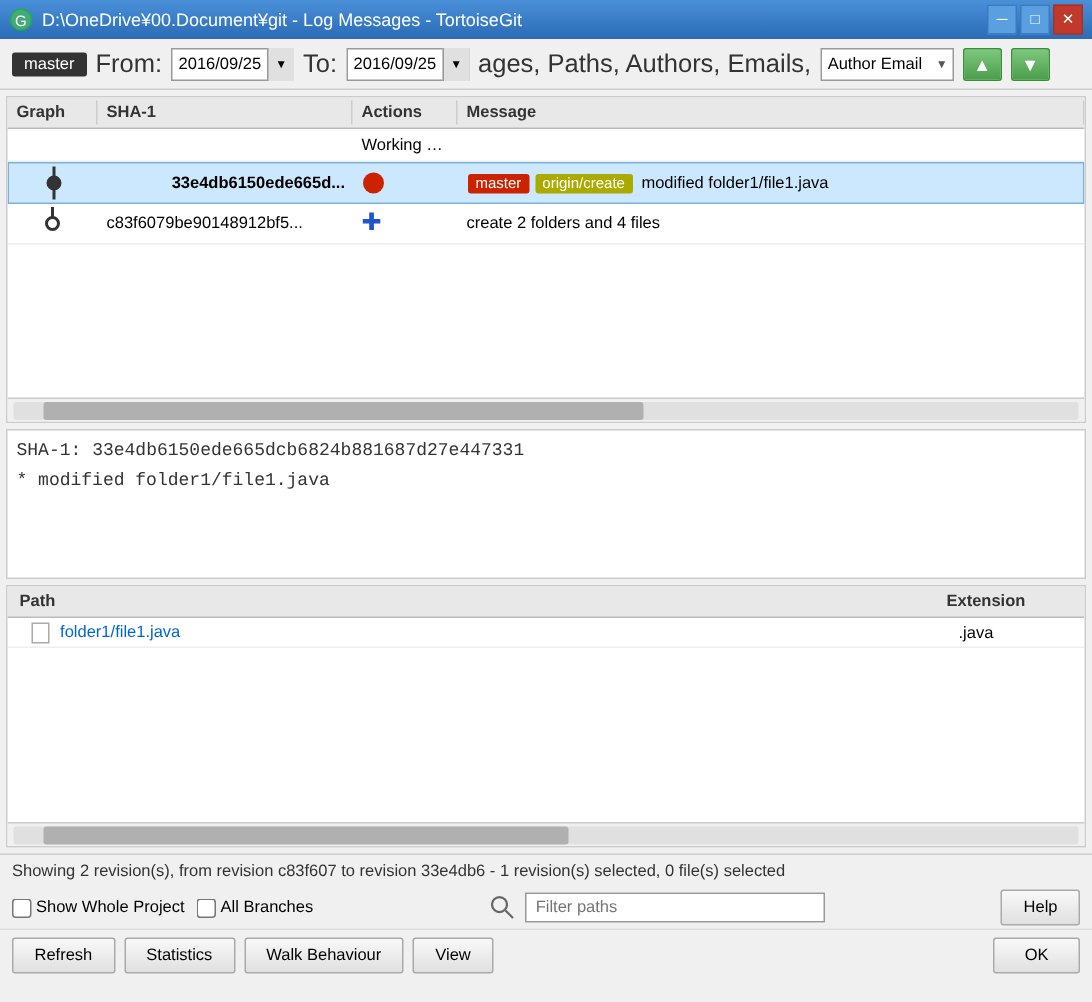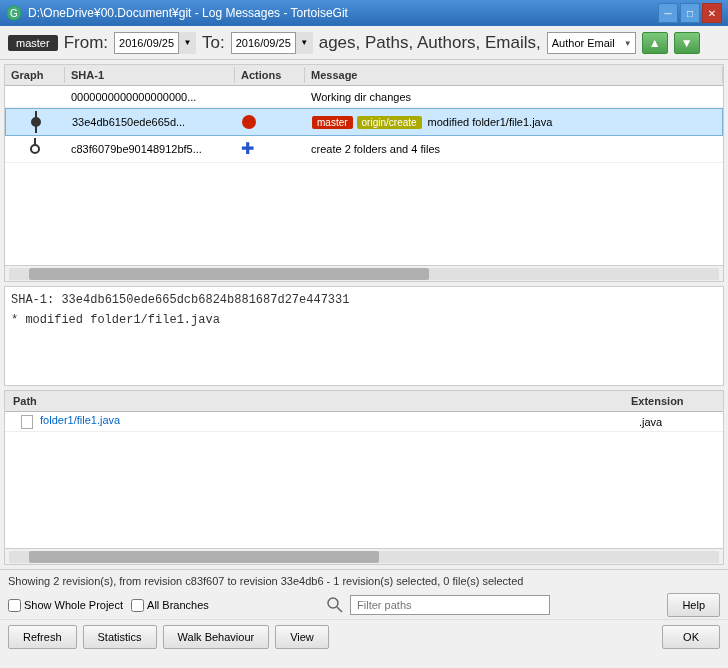"0000000000000000000..." div.log-cell { html: <div>0000000000000000000...</div> -> none }
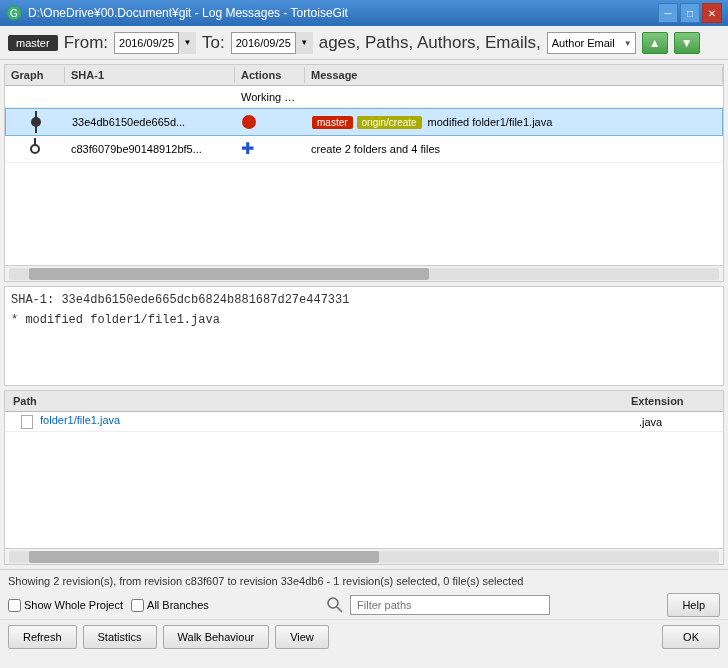"33e4db6150ede665d..." div.log-cell { font-weight: normal -> bold; text-align: none -> right }
